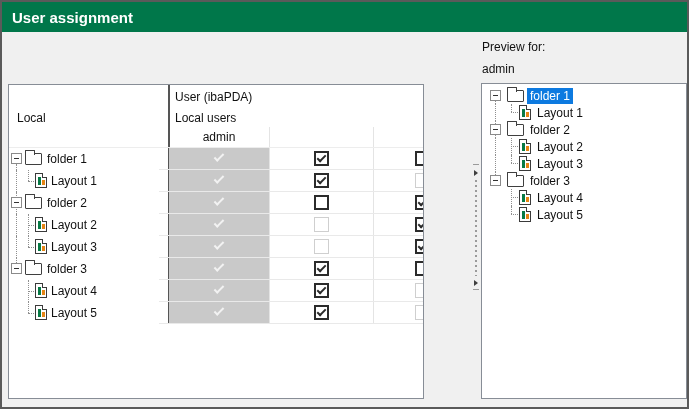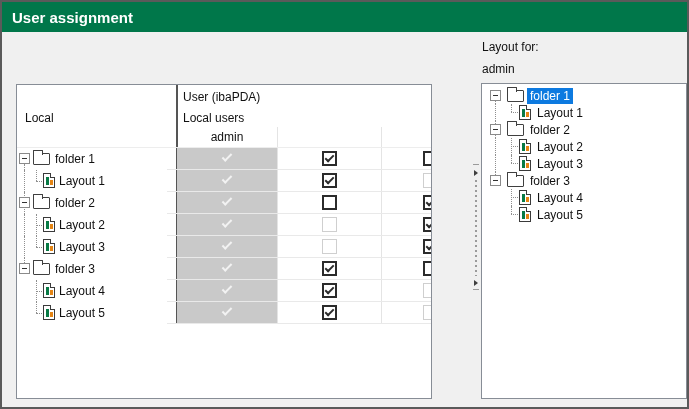"Layout for:" div.preview-label { text: Layout -> Preview }
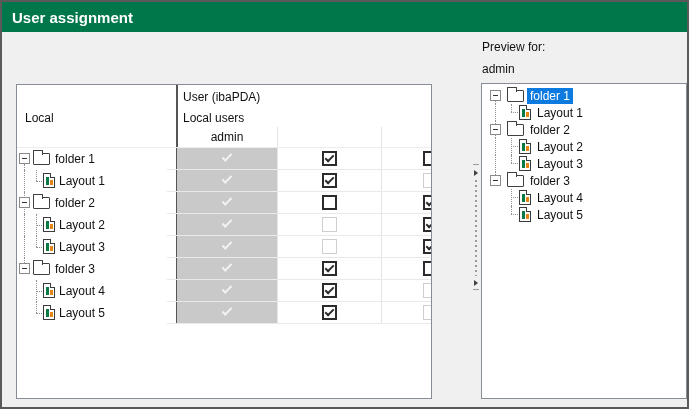"User (ibaPDA)" .left-panel { left: 14px -> 6px }
